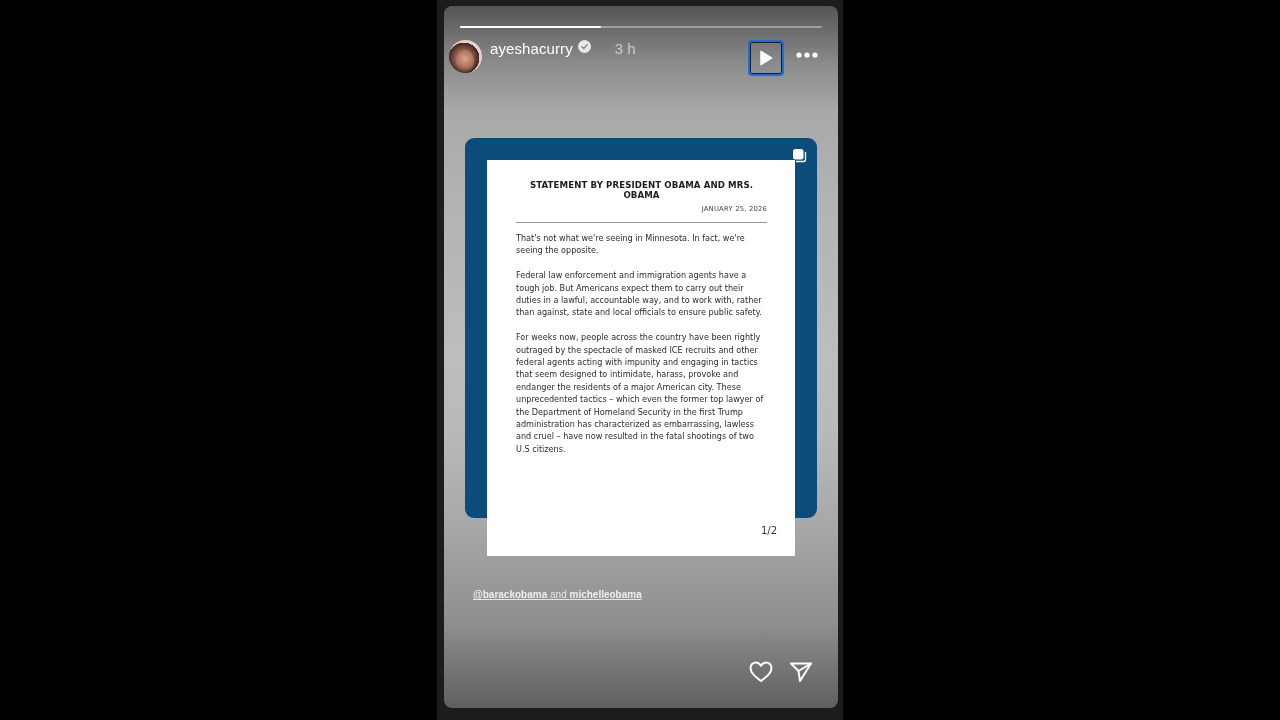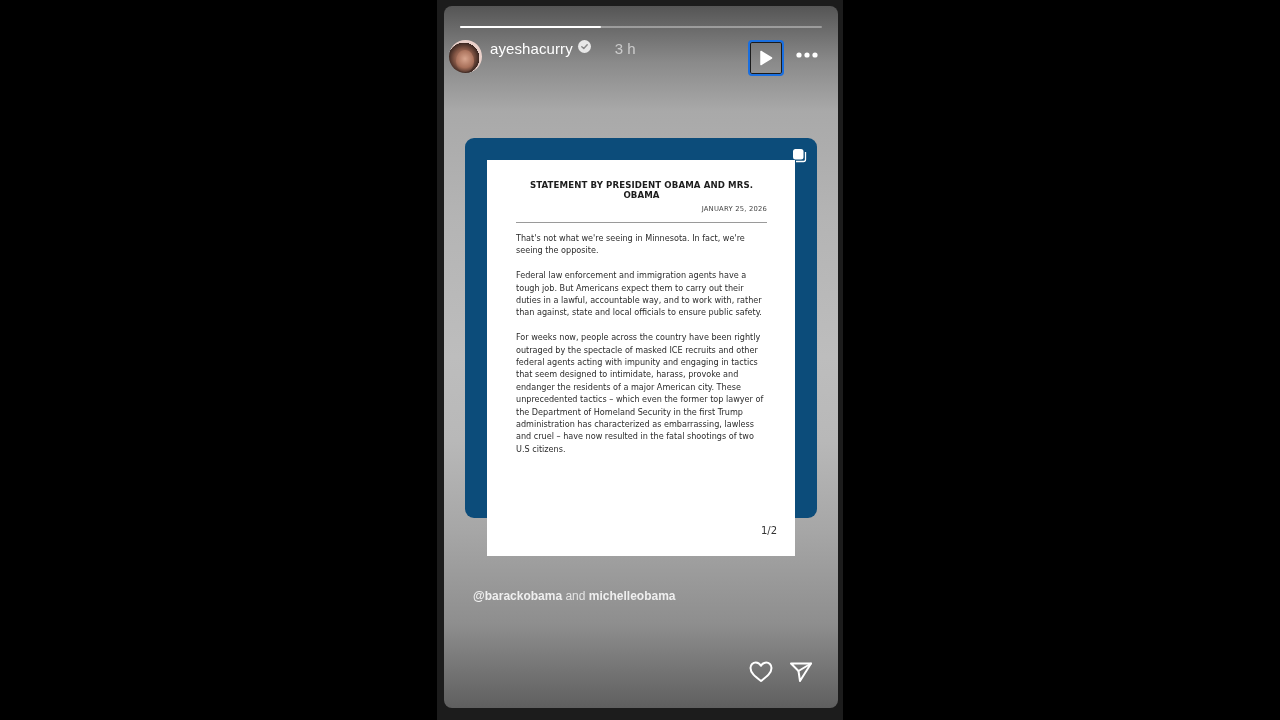"@barackobama and michelleobama" .mentions { font-size: 12px -> 10px; text-decoration: none -> underline }
